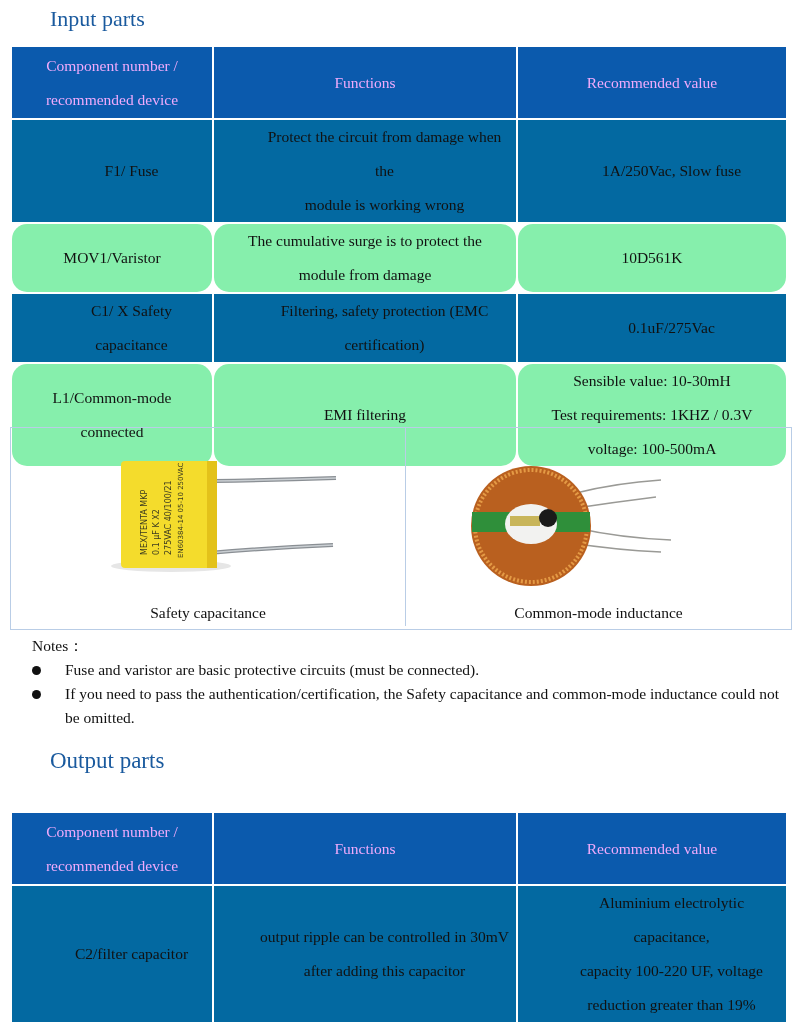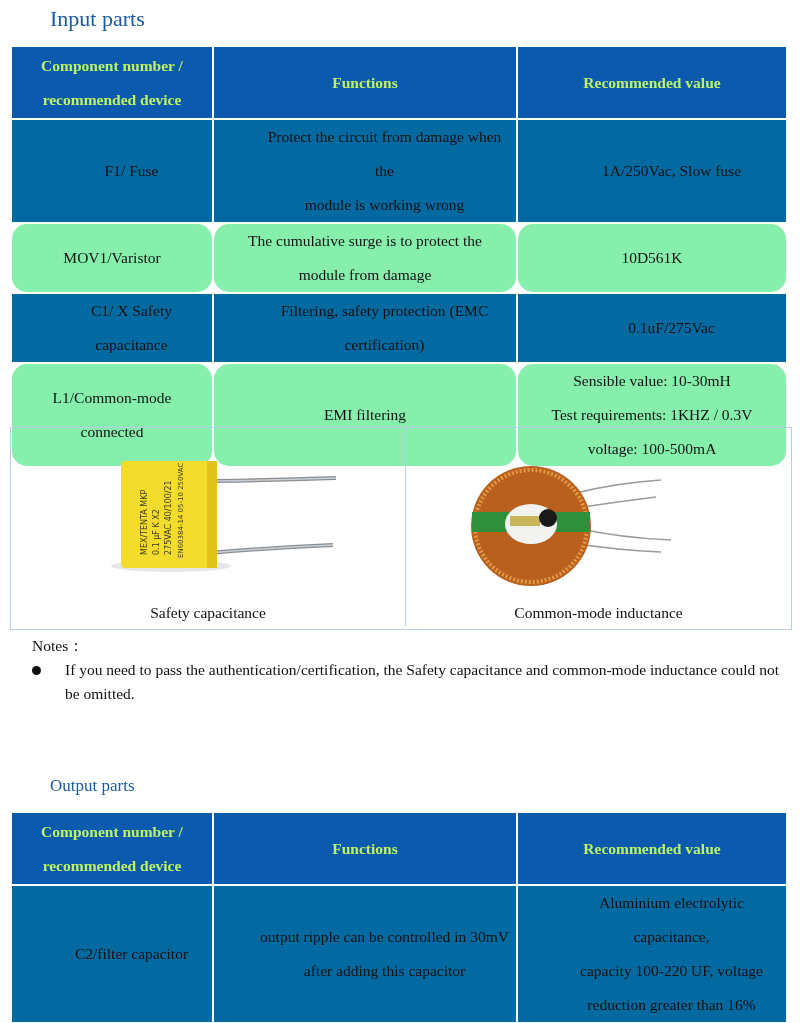"Component number /" th { color: #bef264 -> #f0abfc; font-weight: bold -> normal }
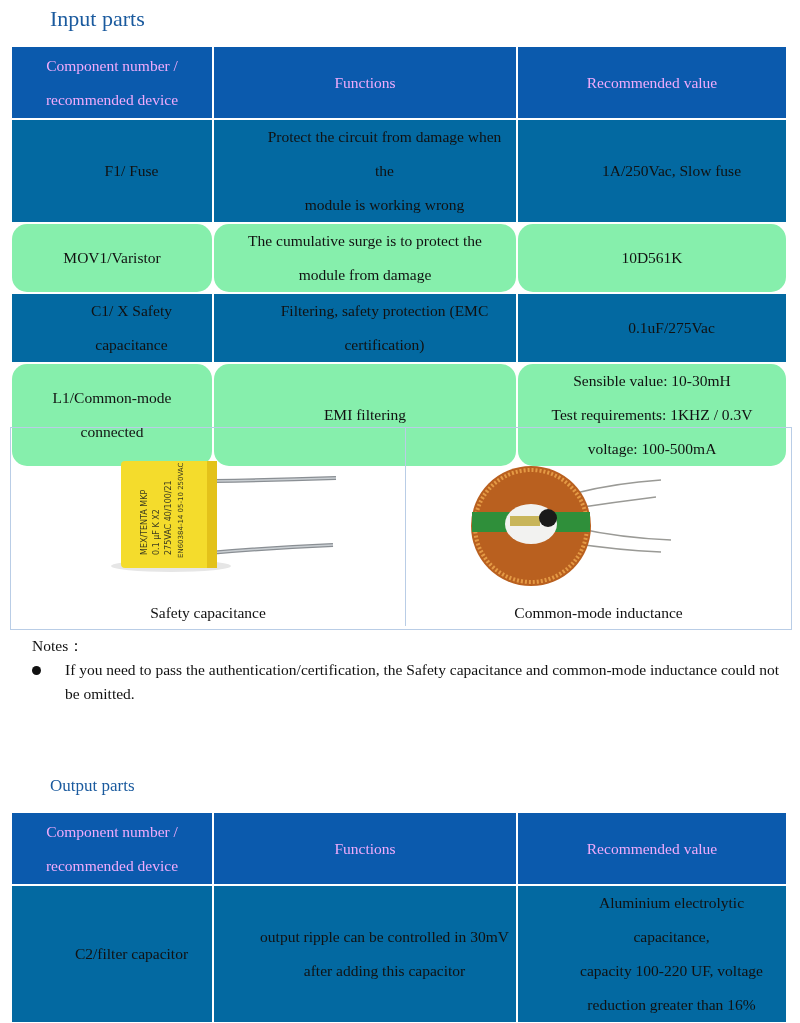"Fuse and varistor are basic" li { html: none -> <li><span></span><span>Fuse and varistor are basic protective circuits (must be connected).</span></li> }
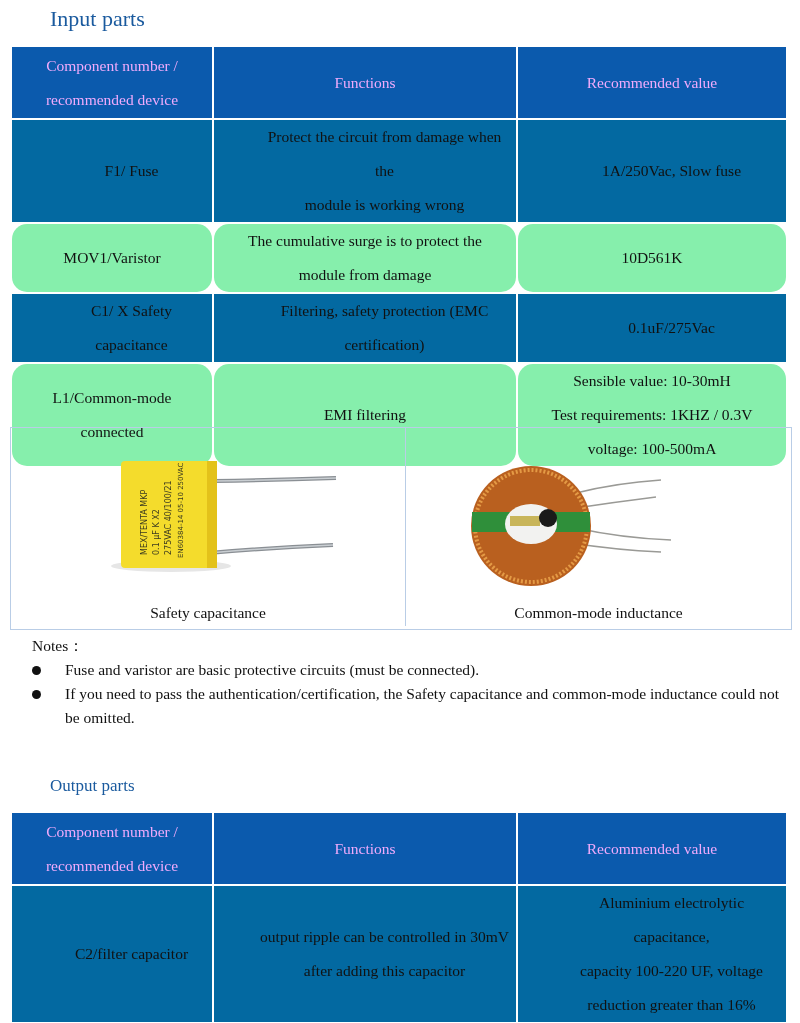"Output parts" .t2 { font-size: 17px -> 23px; top: 776px -> 748px }
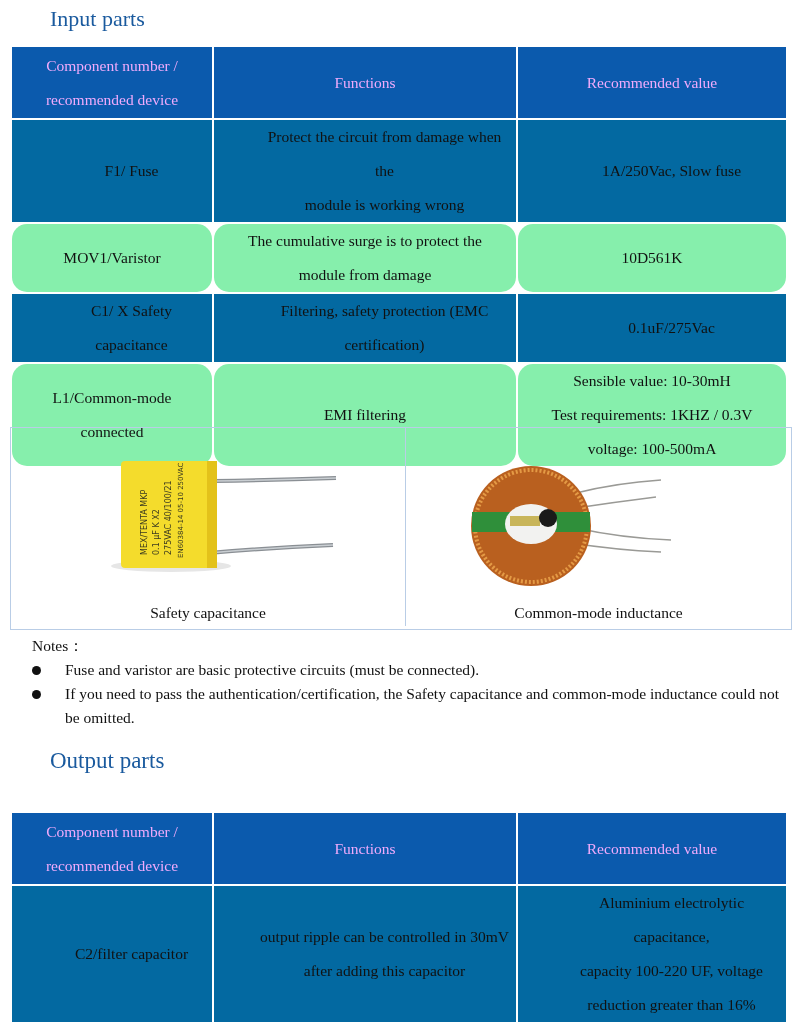"reduction greater than 16%" div { text: 16% -> 19% }
